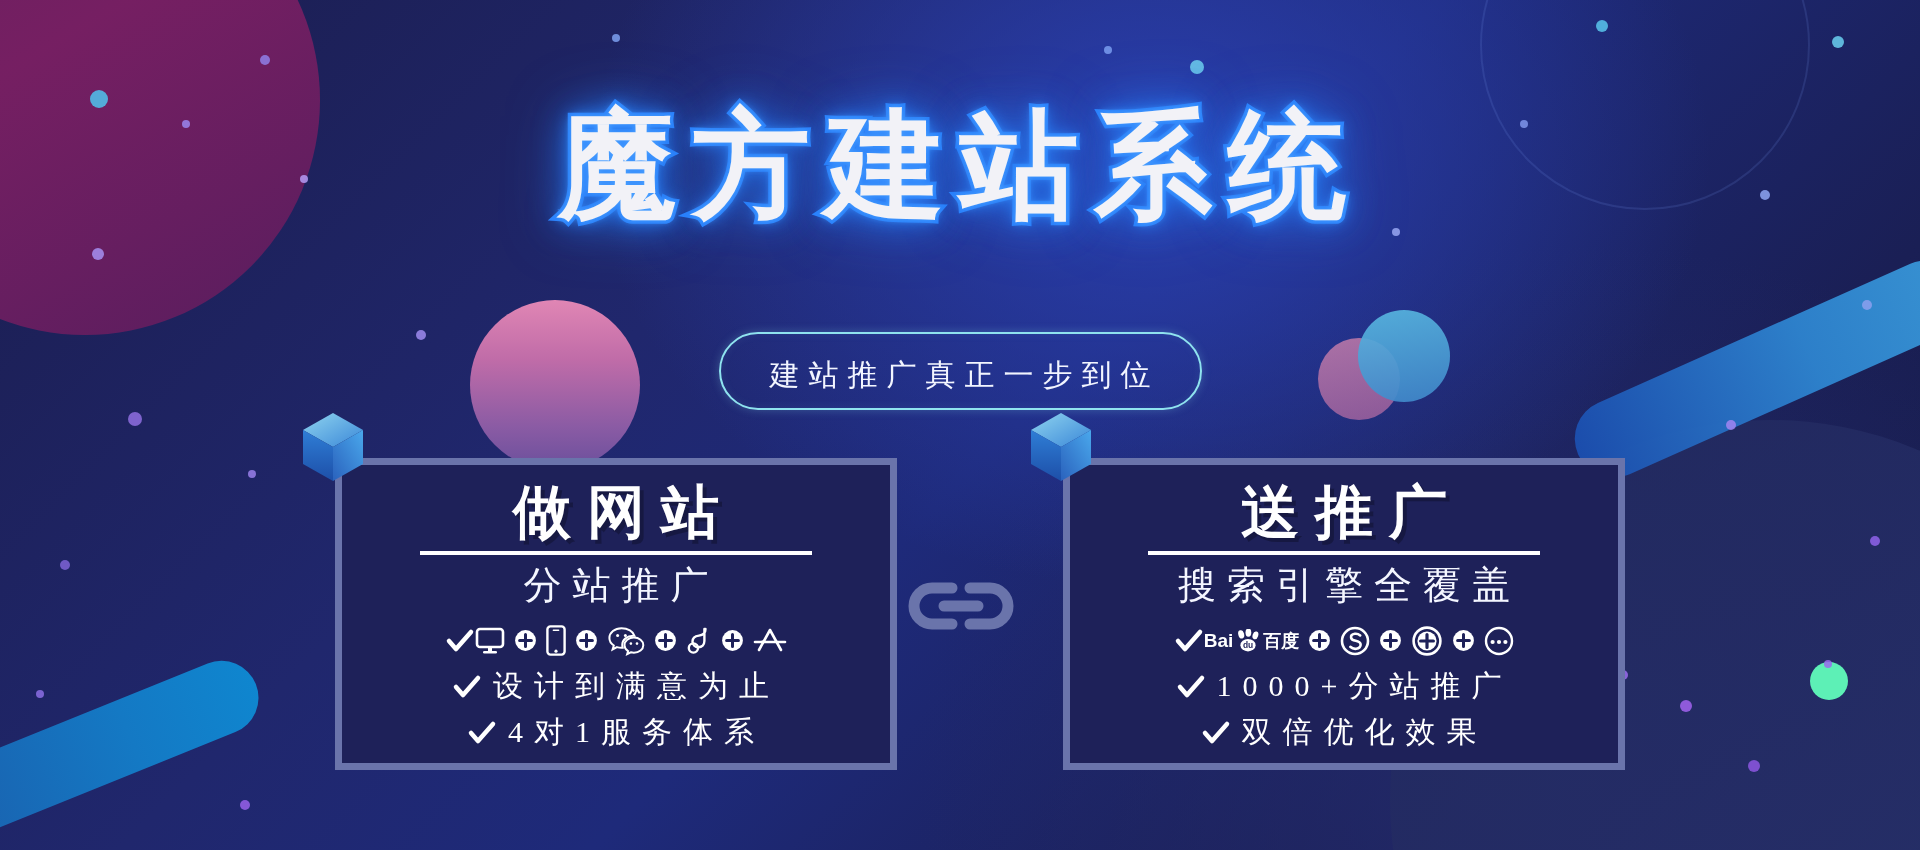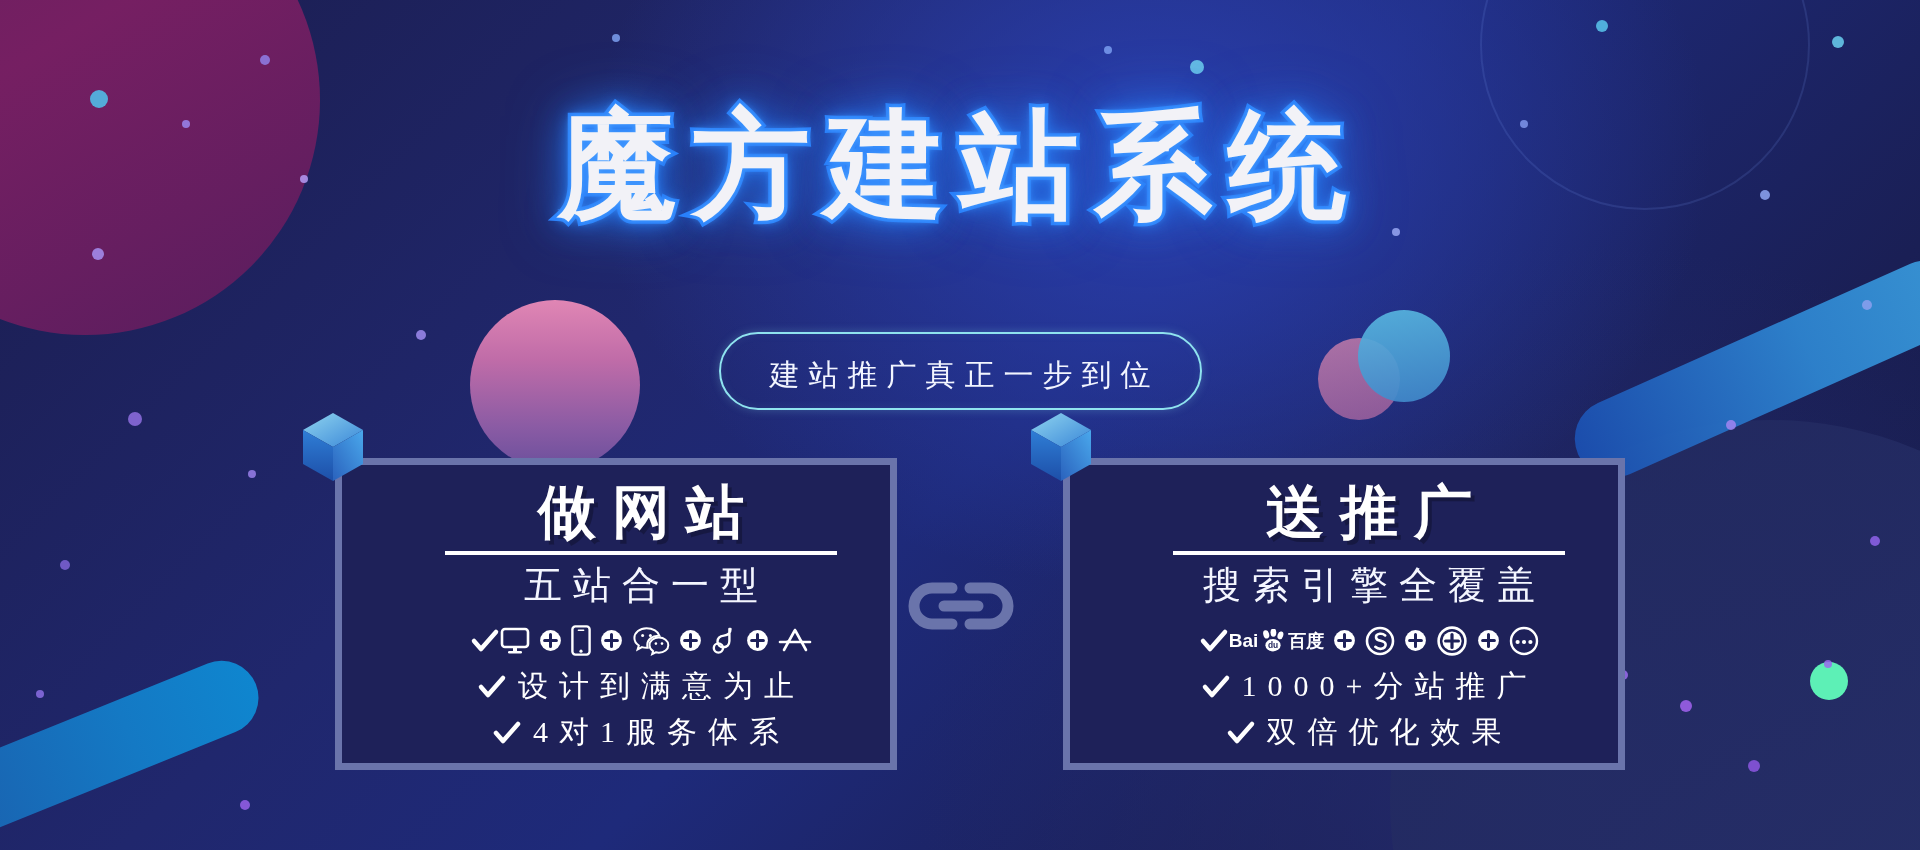"做网站" .card-inner { margin-left: 25px -> none }
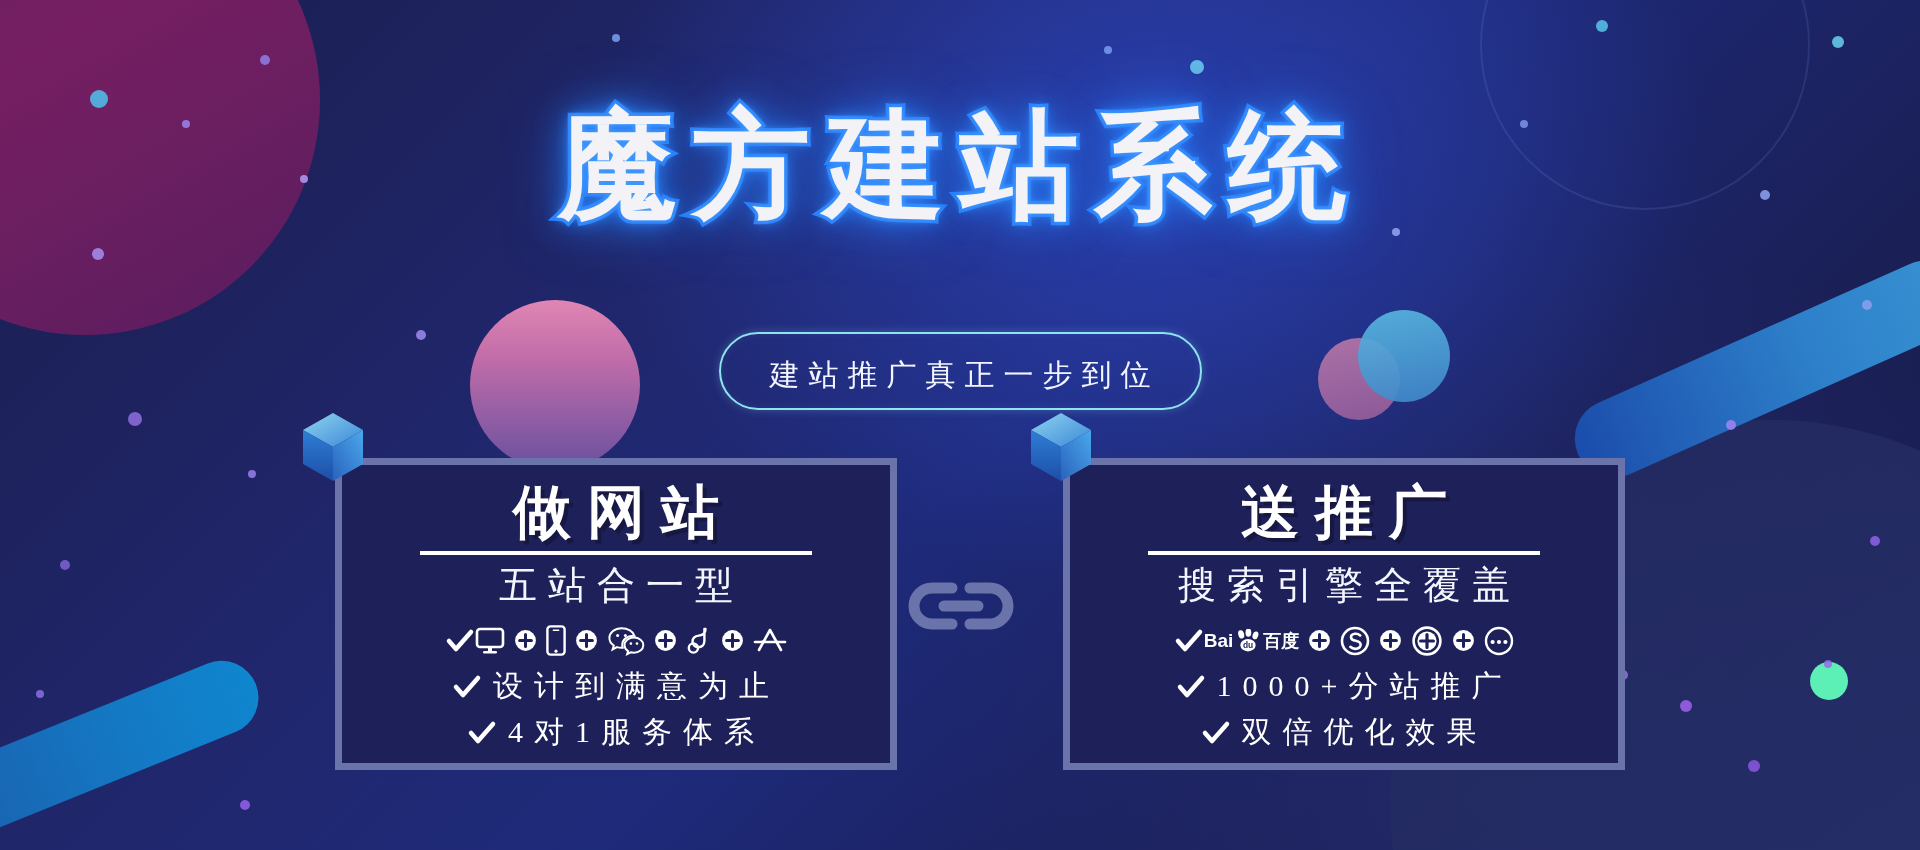"五站合一型" div.card-subheading { text: 五站合一型 -> 分站推广 }
